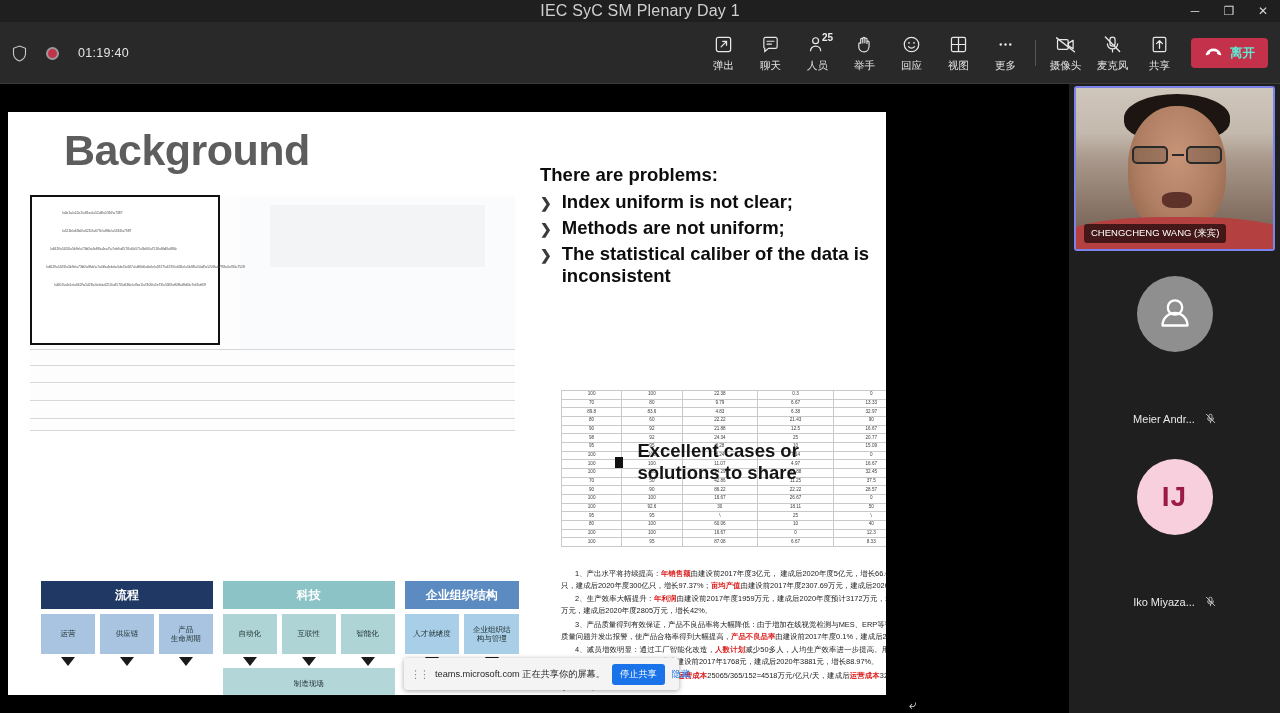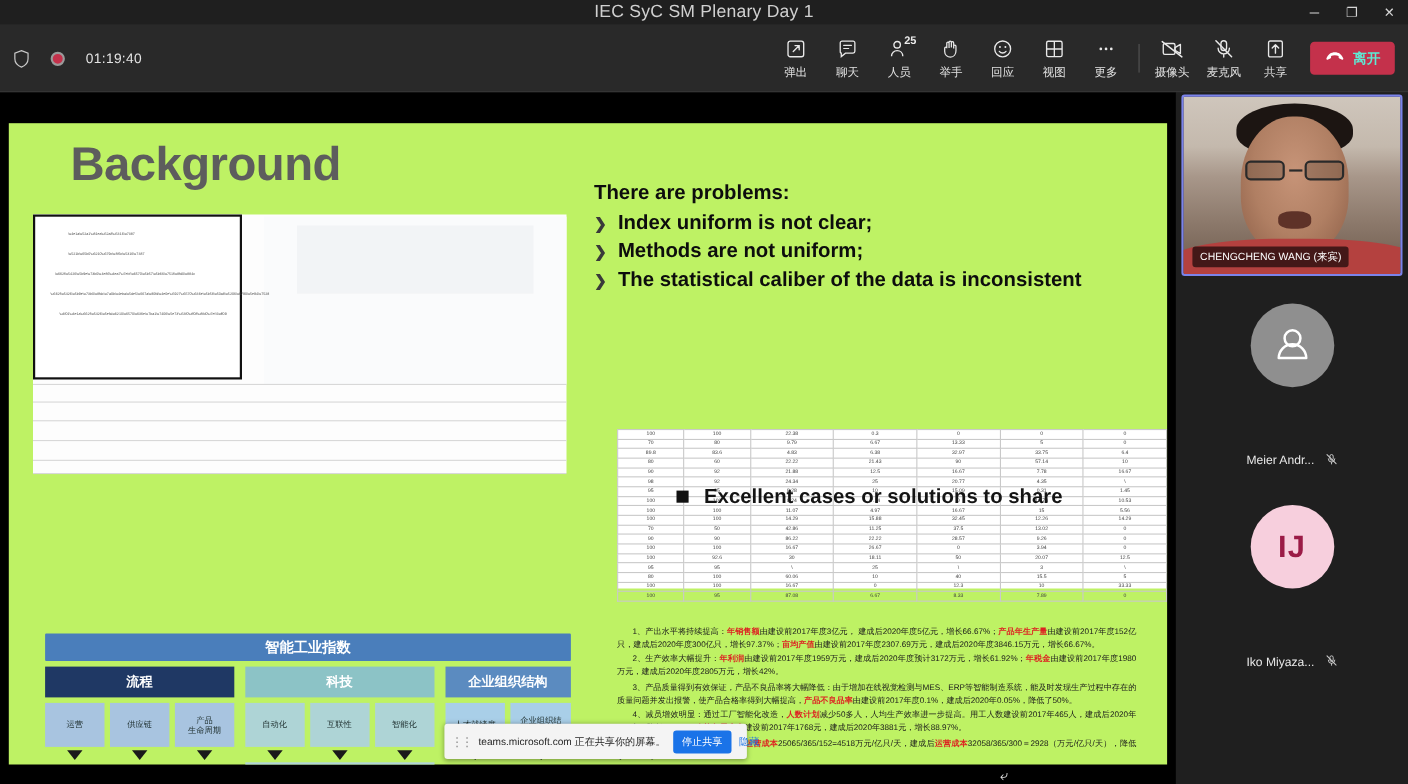"Background" .slide { background: #bef264 -> #ffffff; width: 1053px -> 878px }
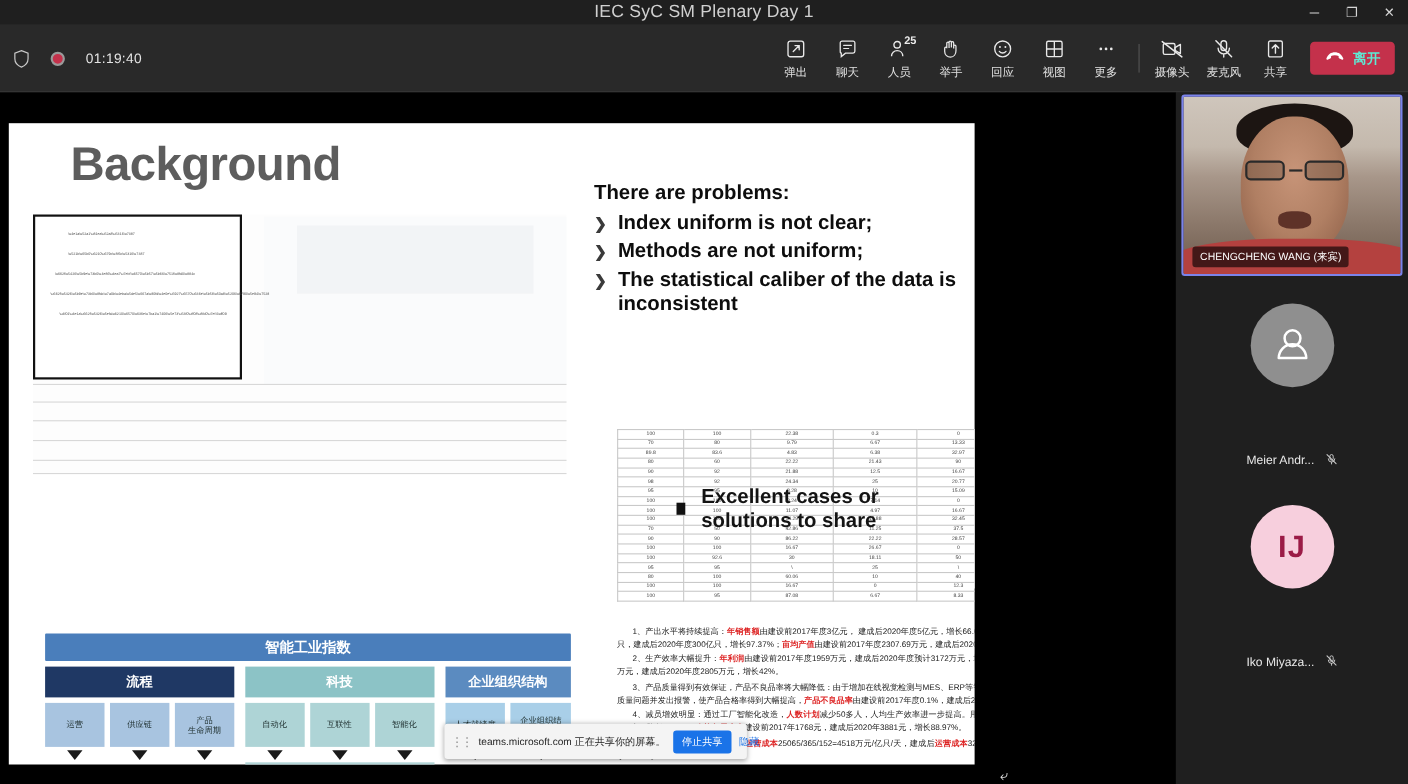"智能工业指数" div.d-head { html: <div>智能工业指数</div> -> none }
